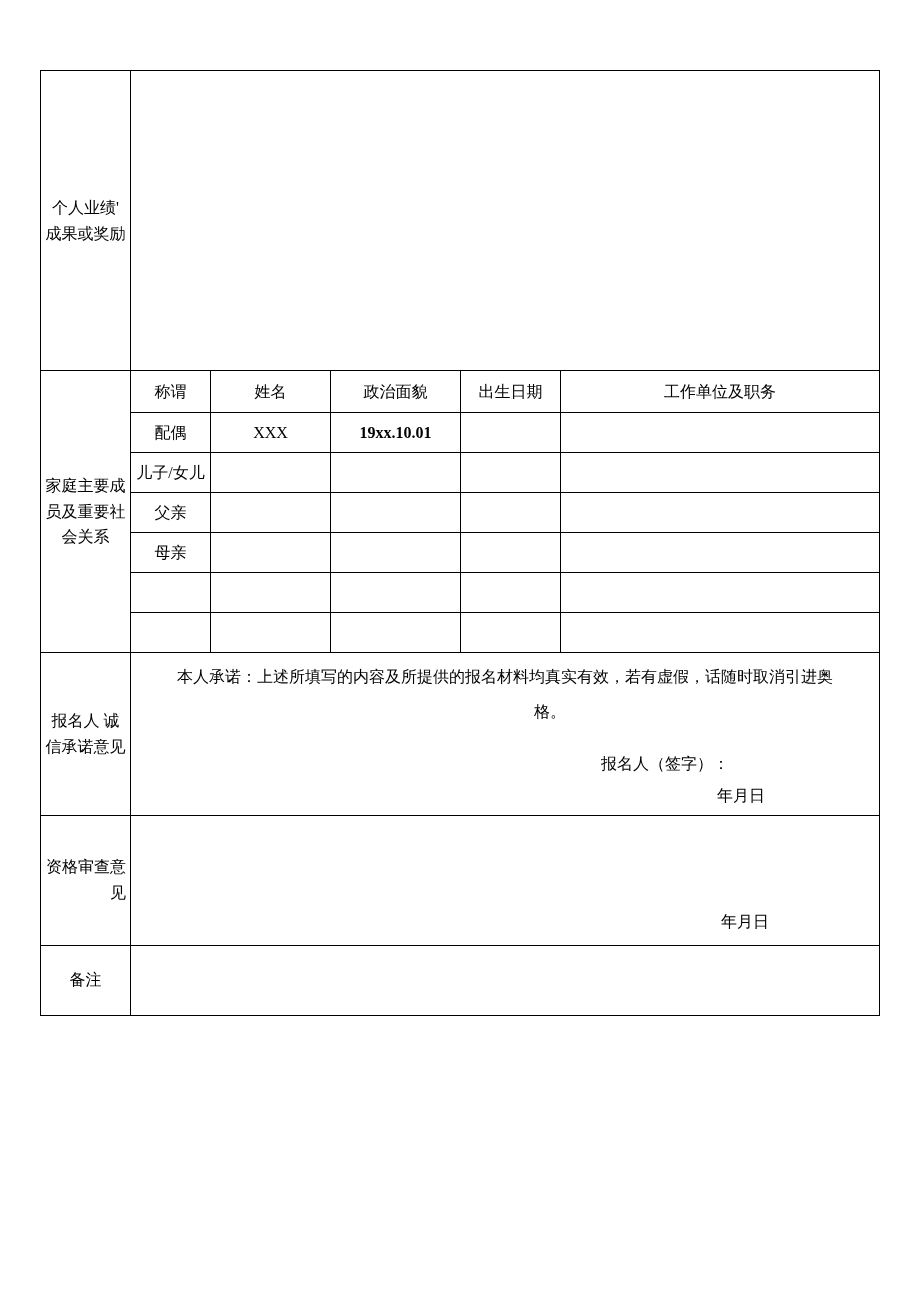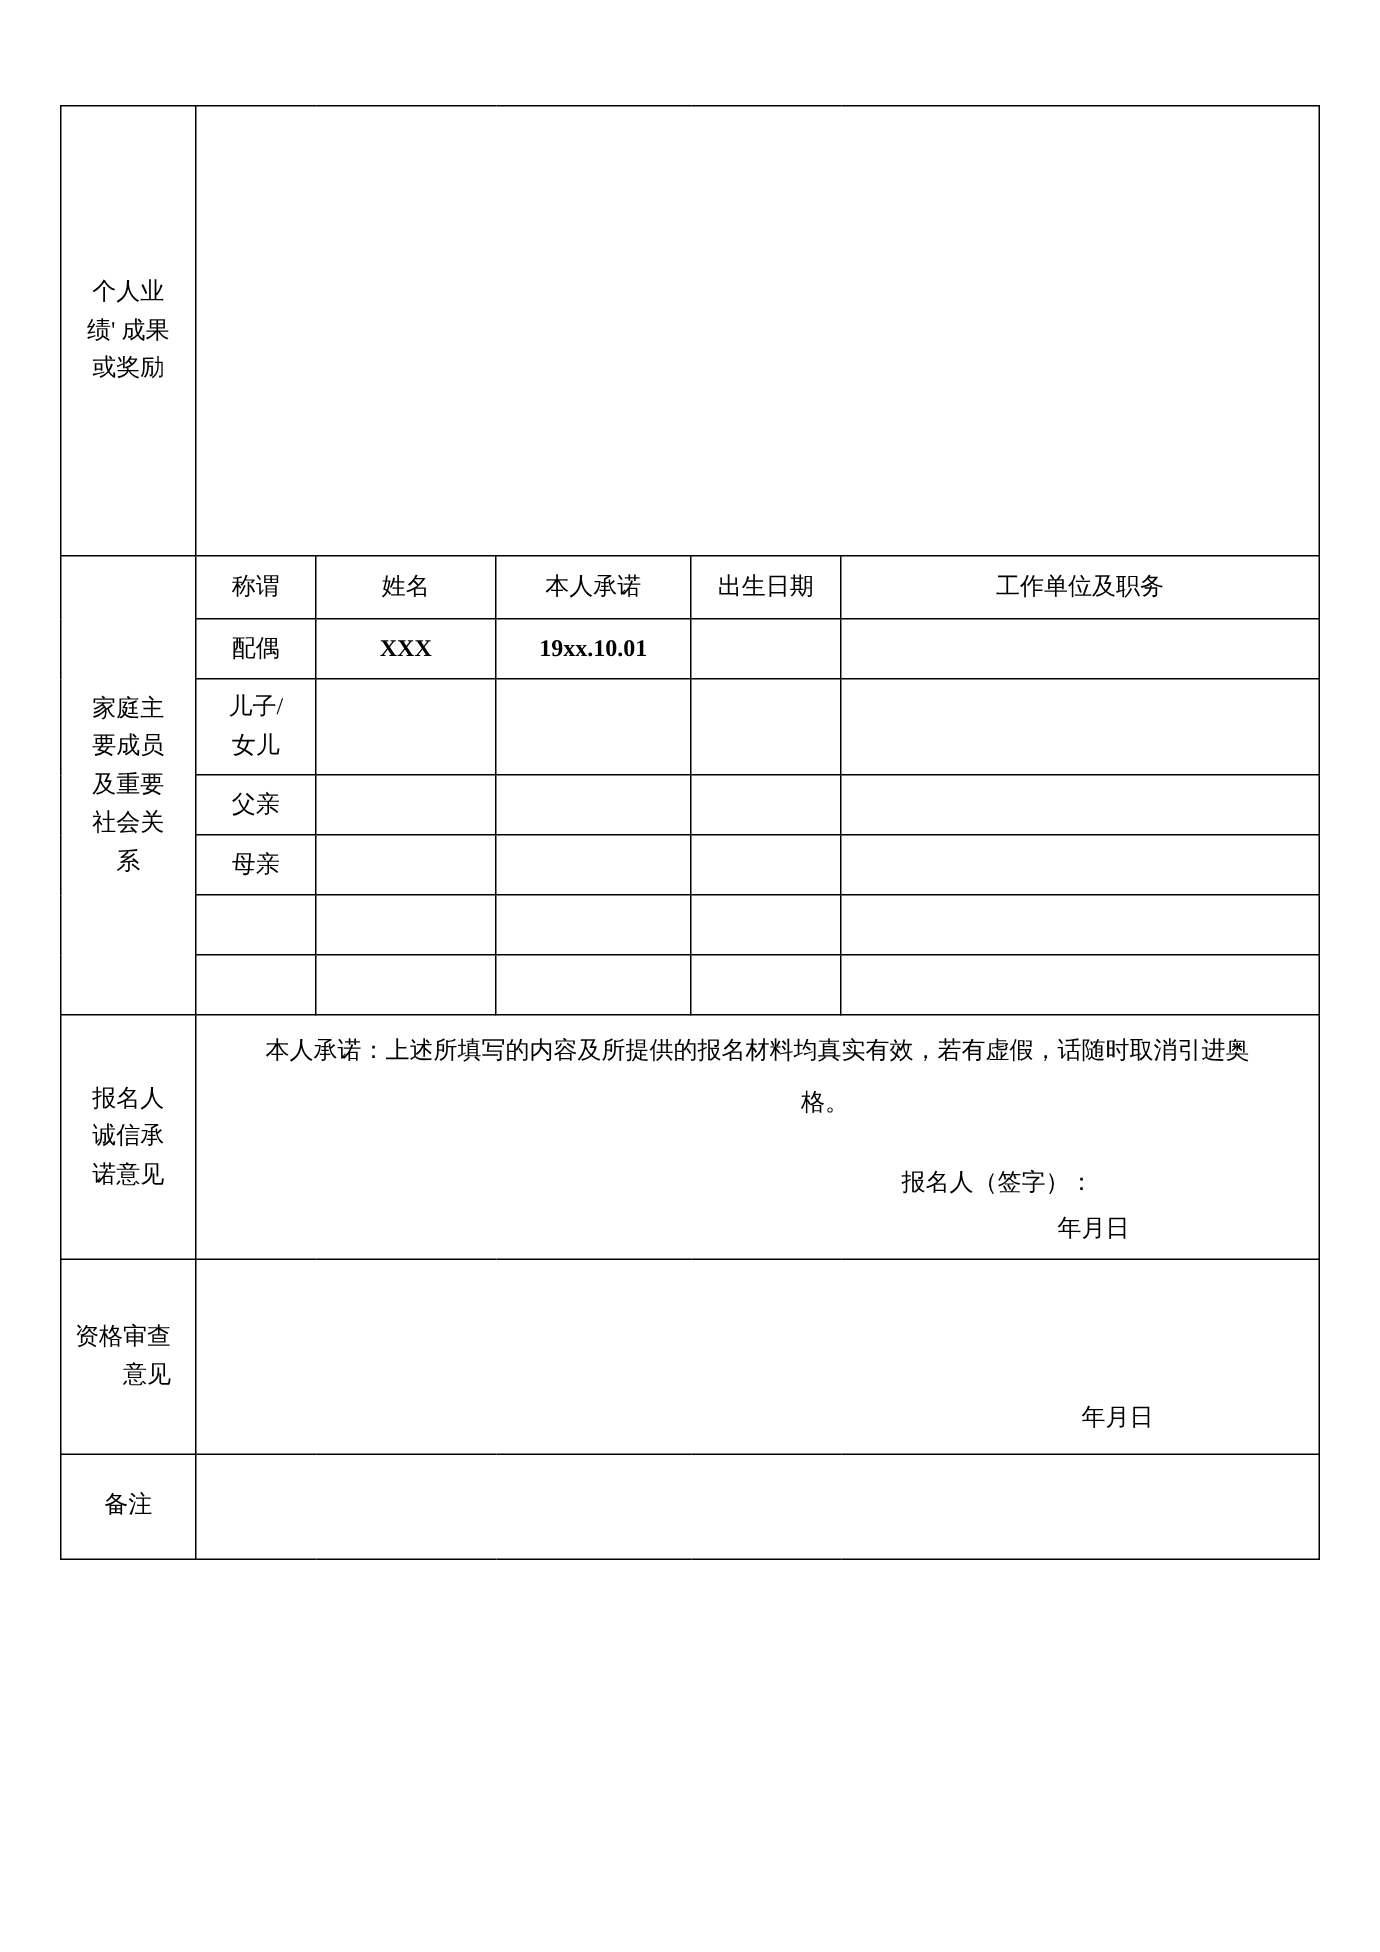"个人业绩' 成果或奖励" .form-table td { padding: 6px 16px -> 6px 4px }
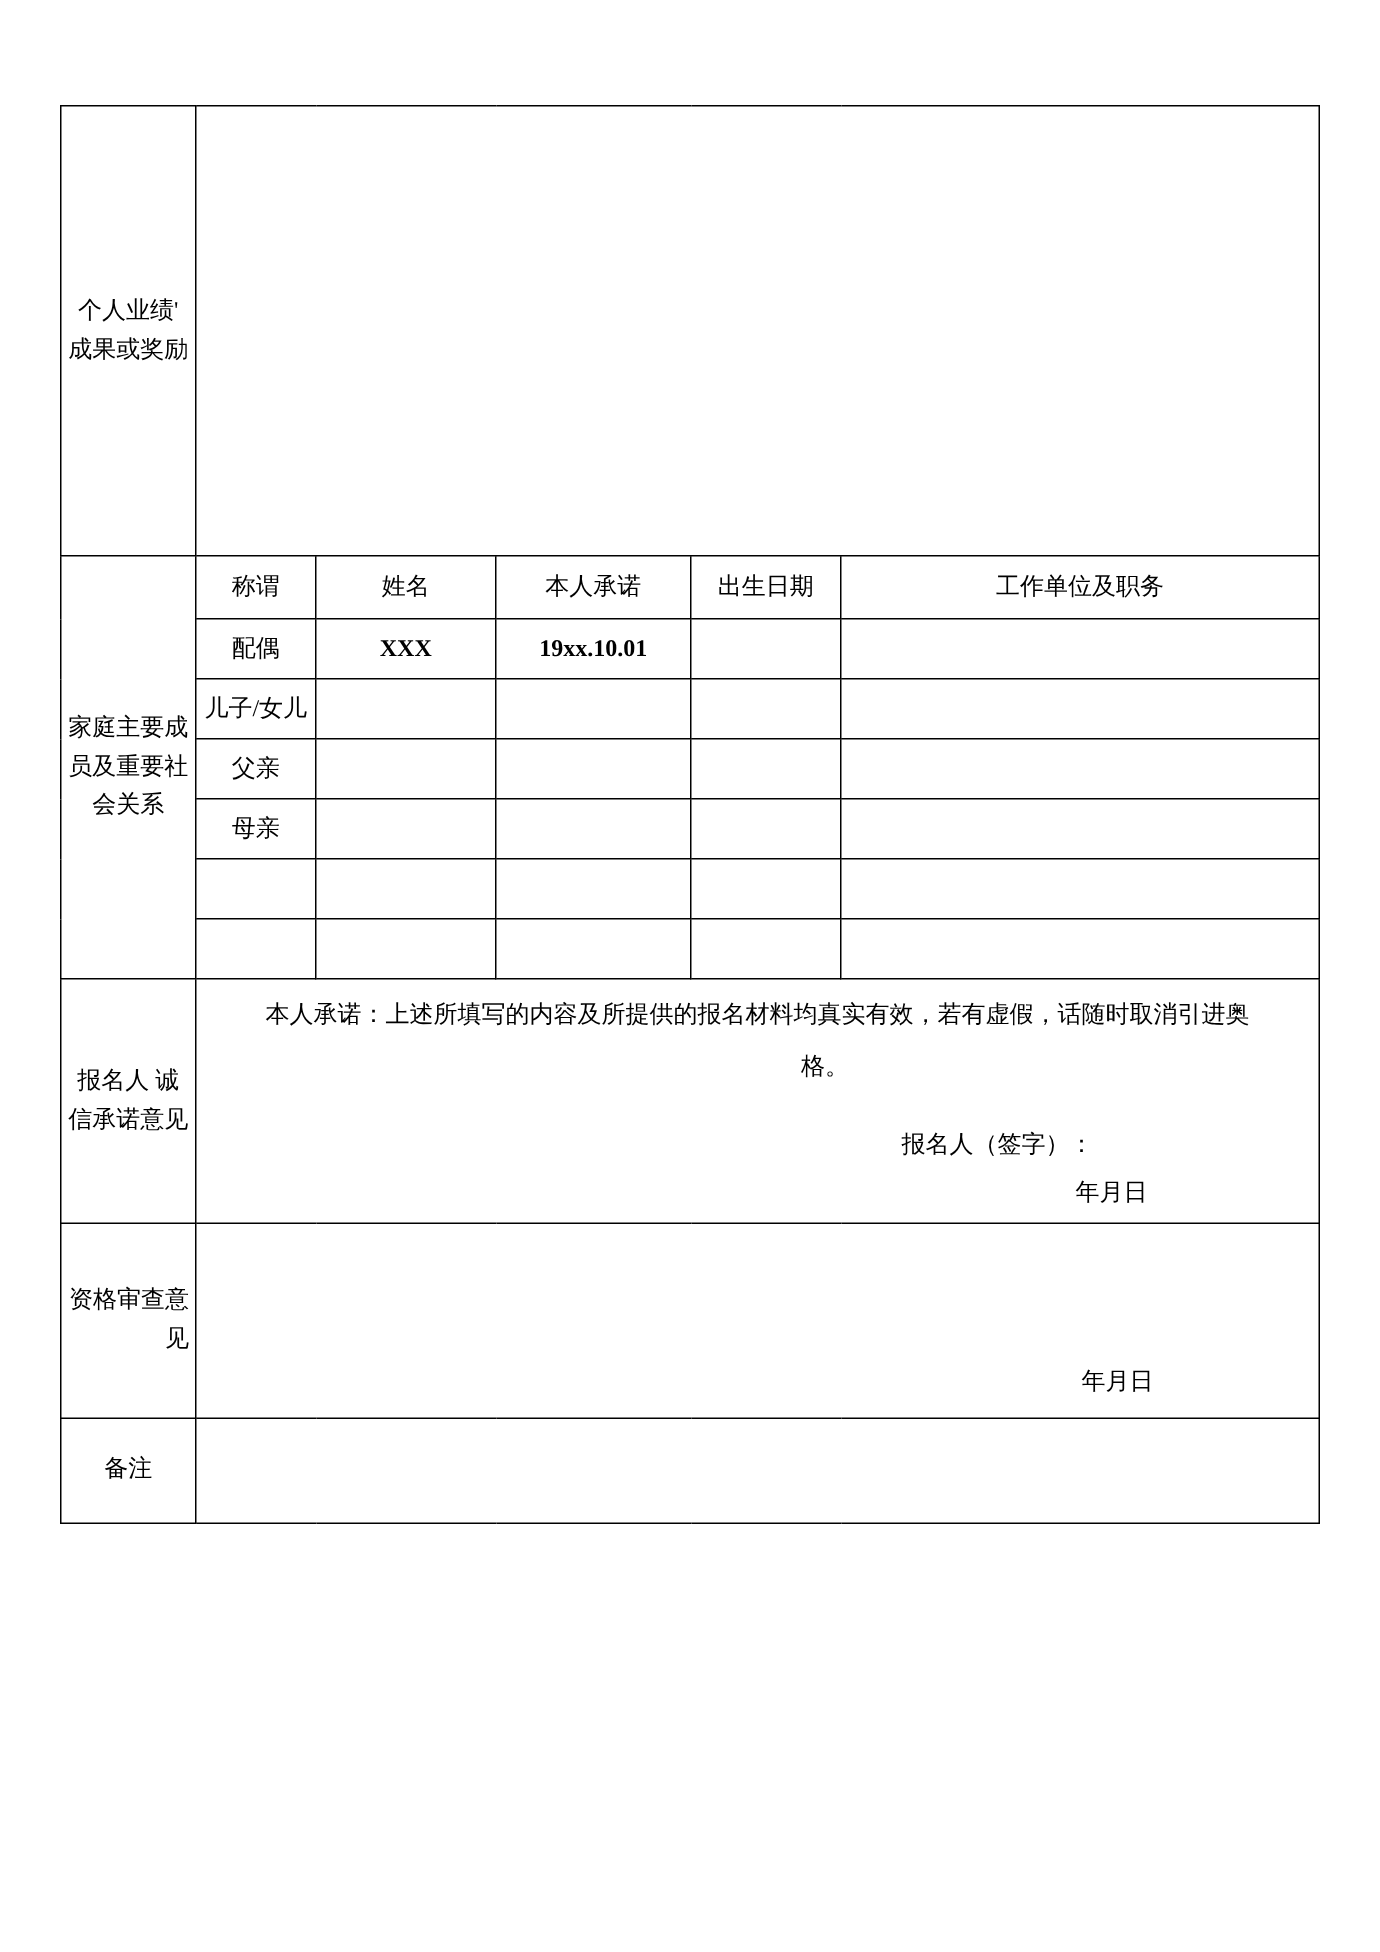"本人承诺" span { text: 本人承诺 -> 政治面貌 }
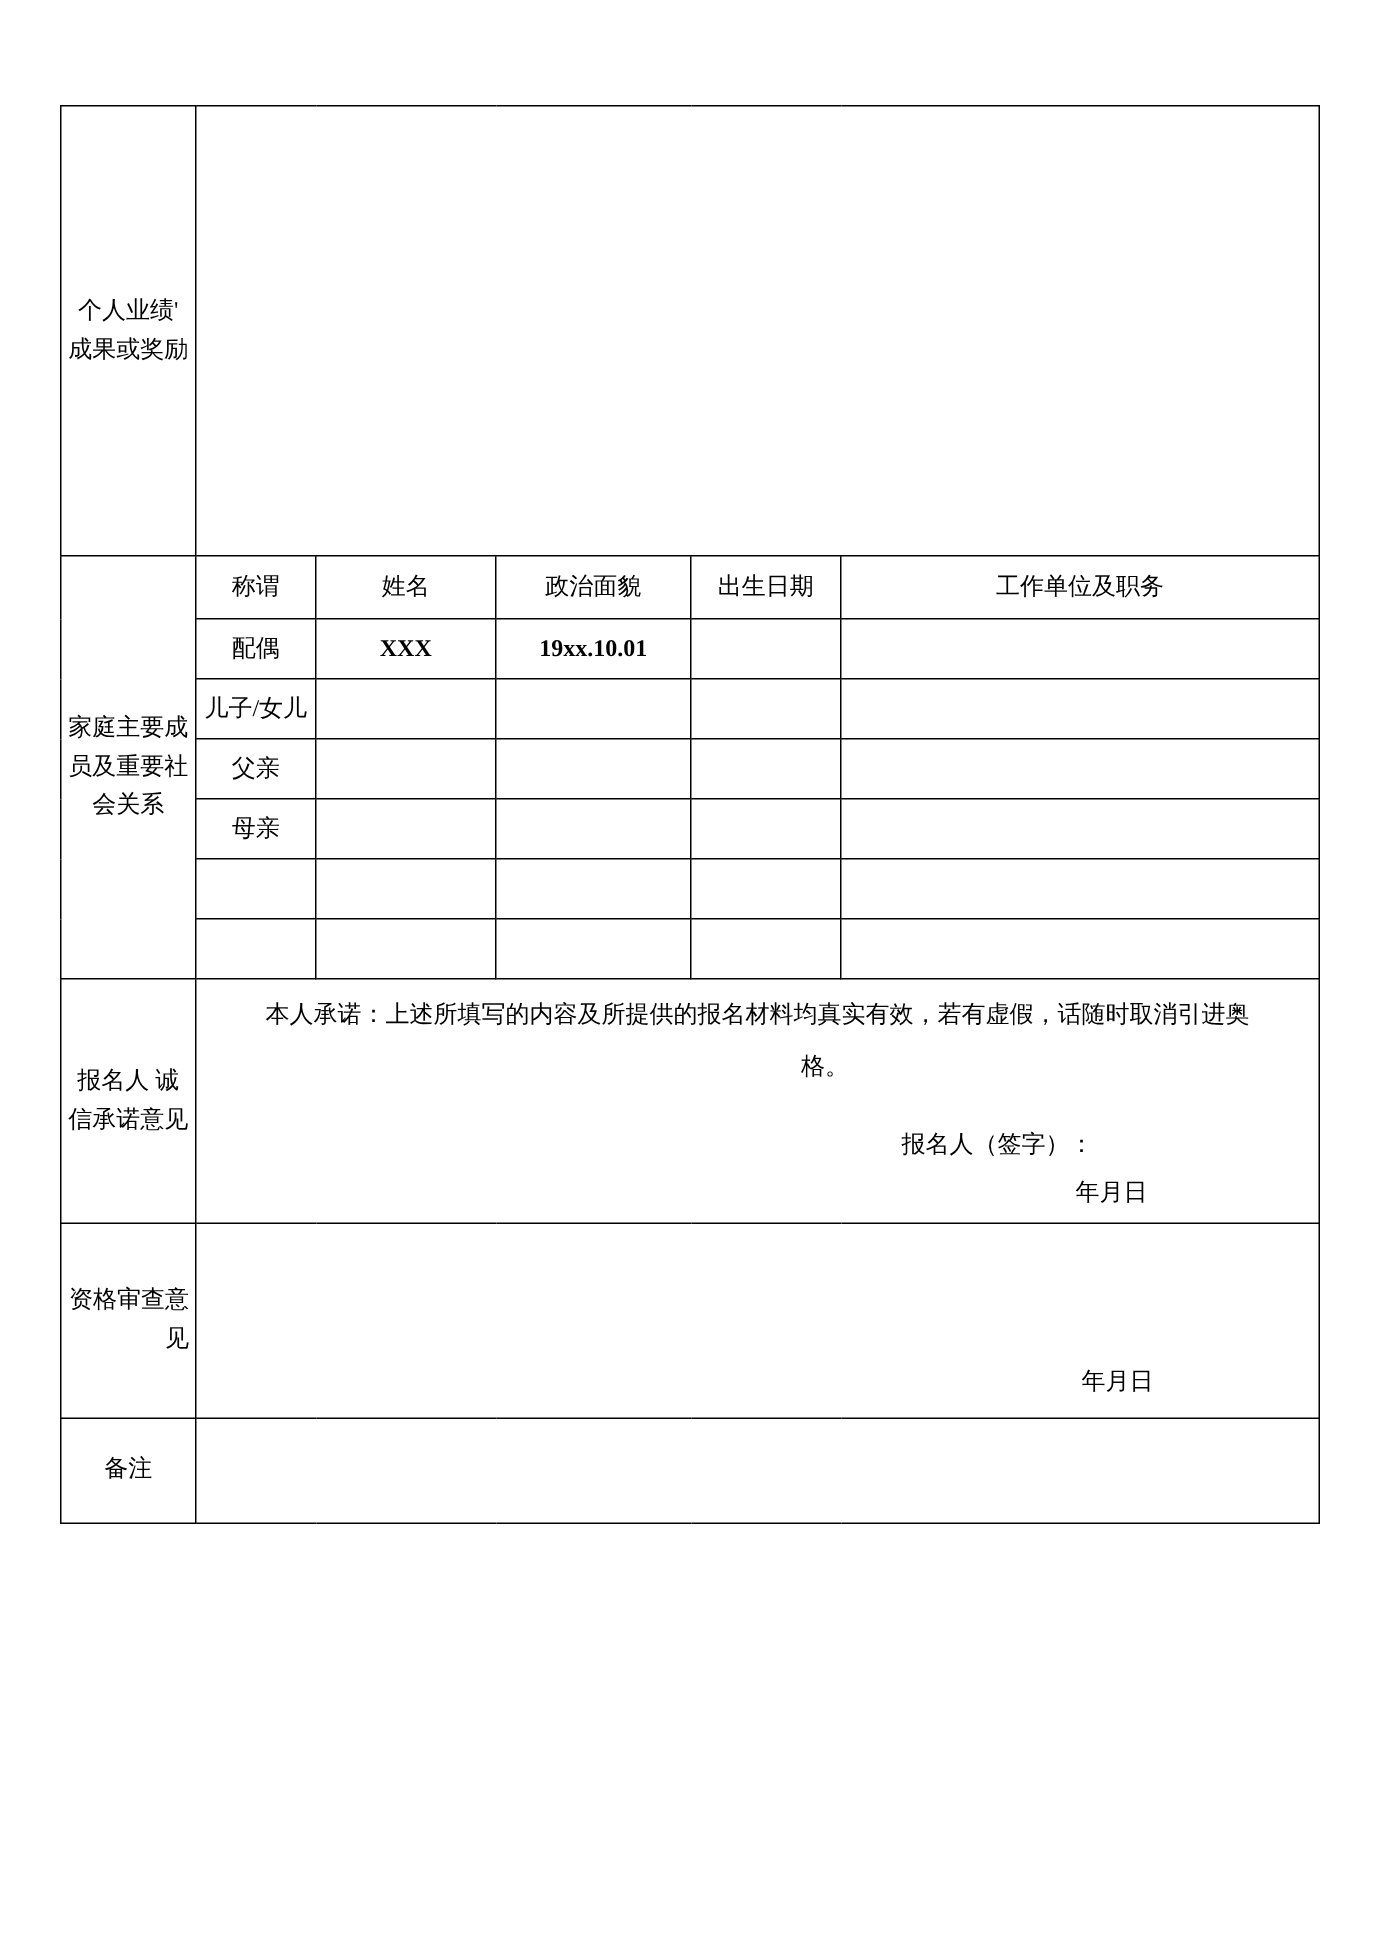"XXX" span { font-weight: bold -> normal }
